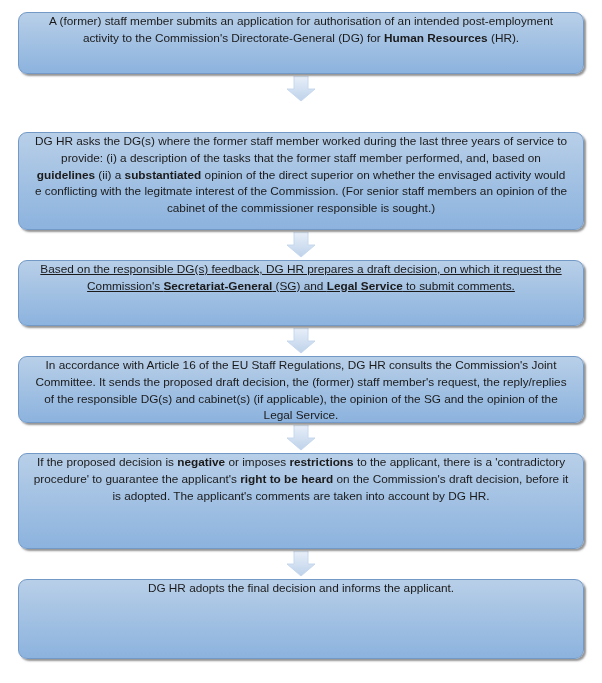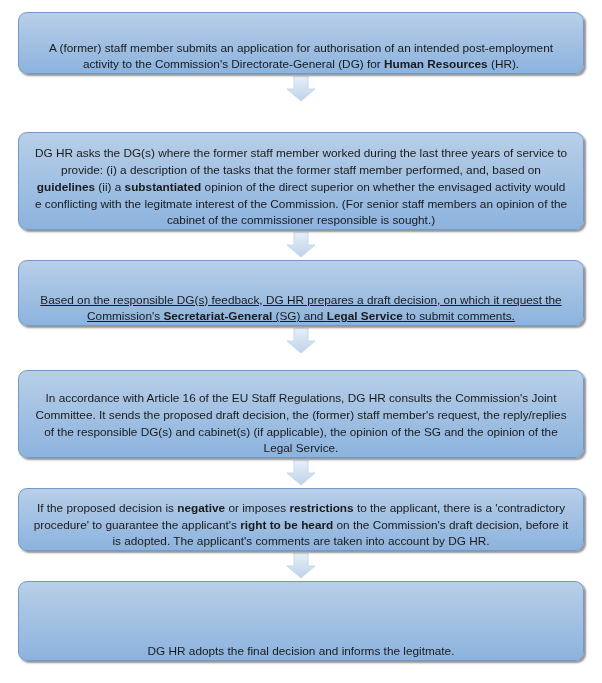"A (former) staff member submits" .flow-step { align-items: flex-end -> flex-start }
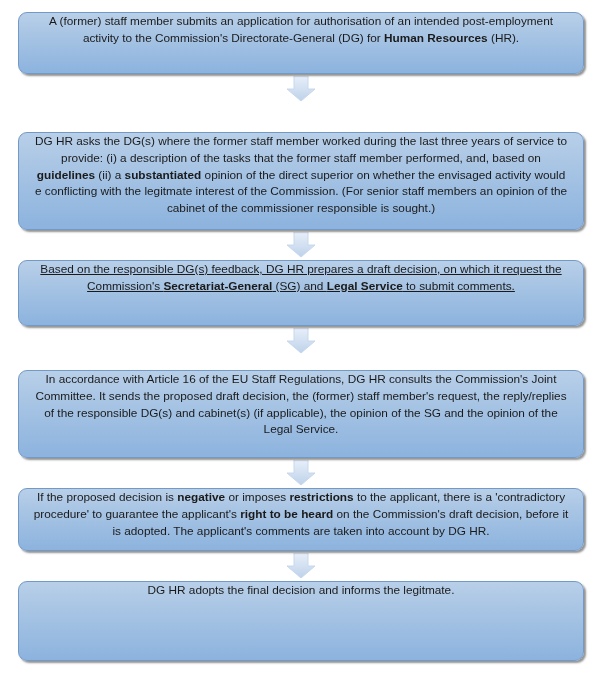"In accordance with Article 16" .step-4 { height: 88px -> 67px; margin-top: 14px -> none }
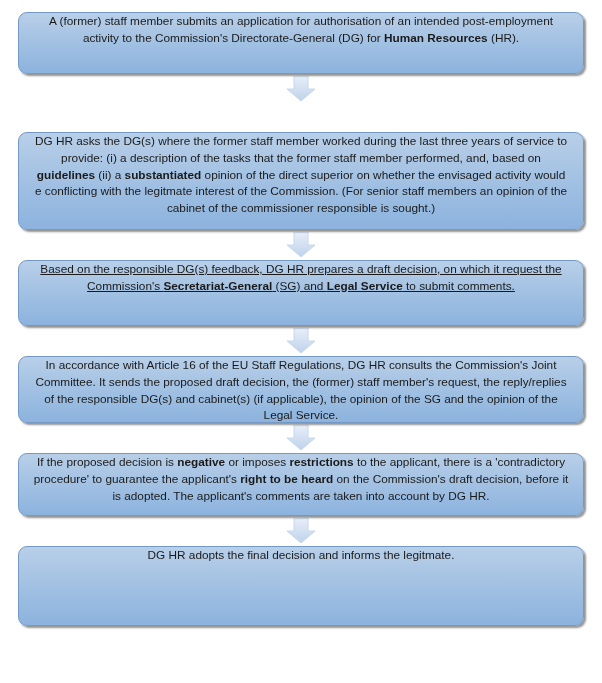"If the proposed decision is" .step-5 { height: 63px -> 96px }
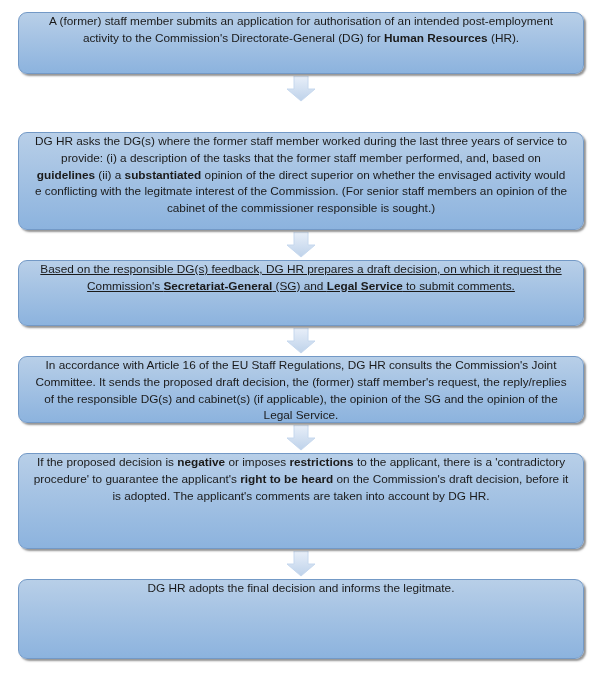"DG HR adopts the final" span.step-text { text: legitmate -> applicant }
